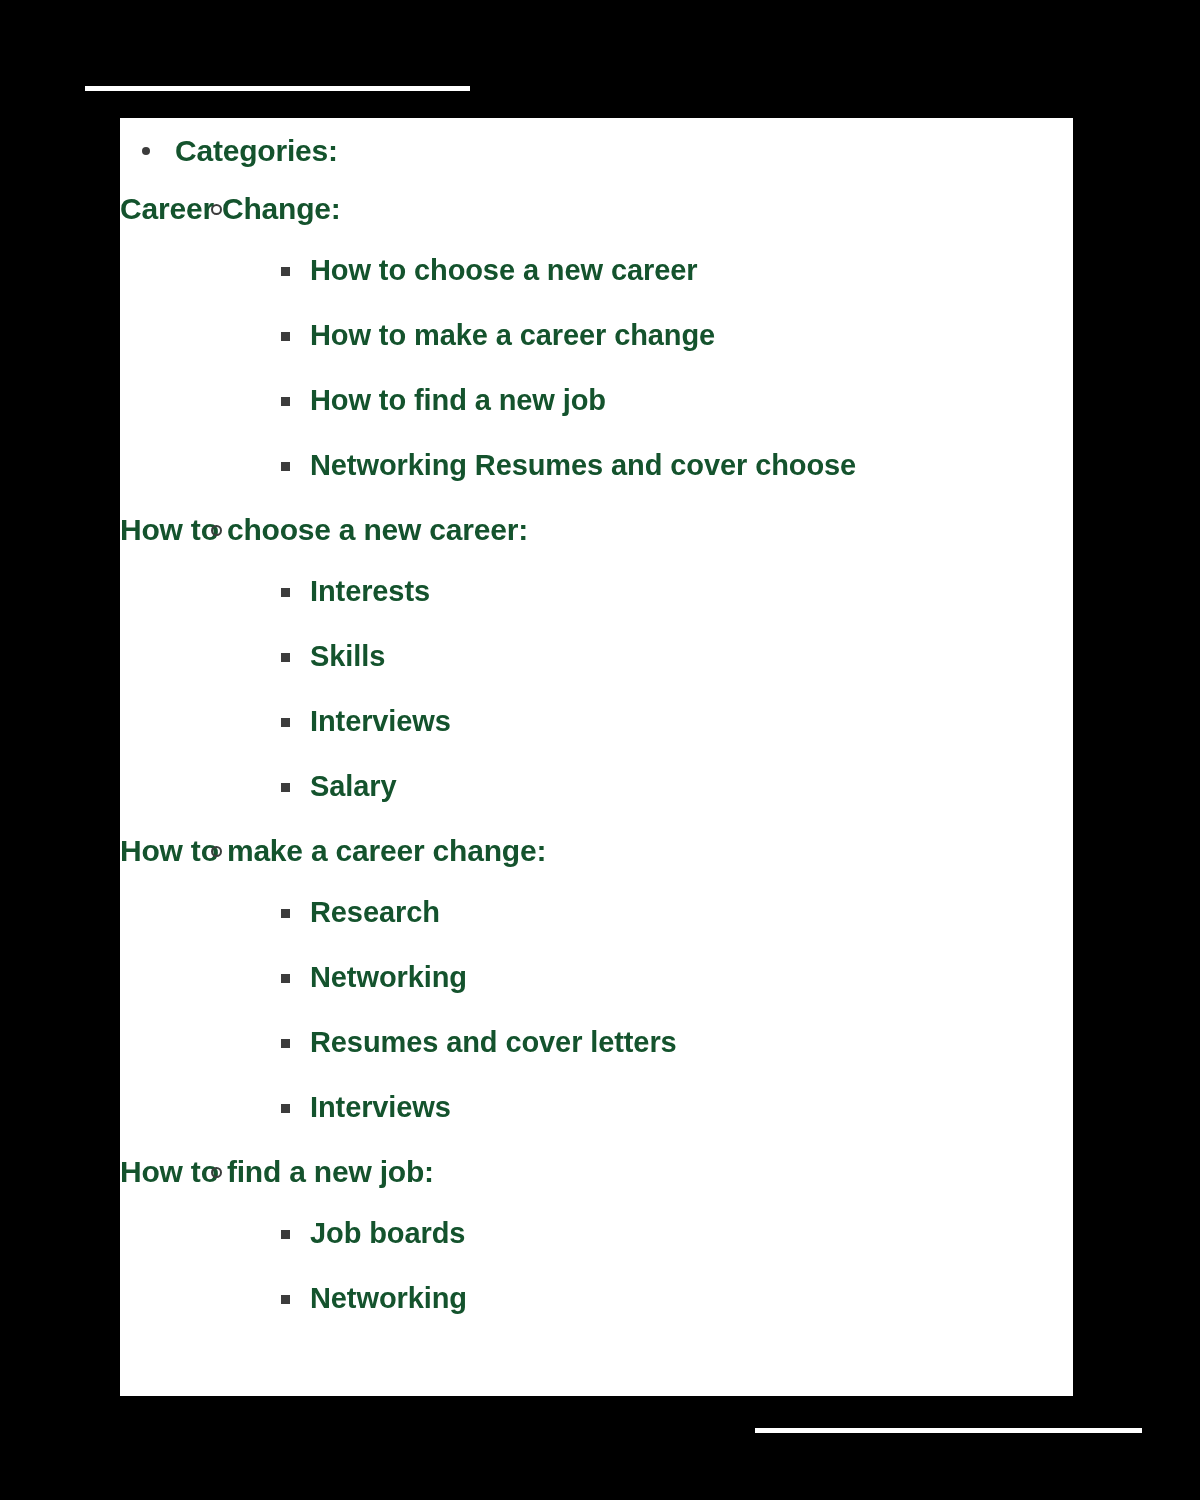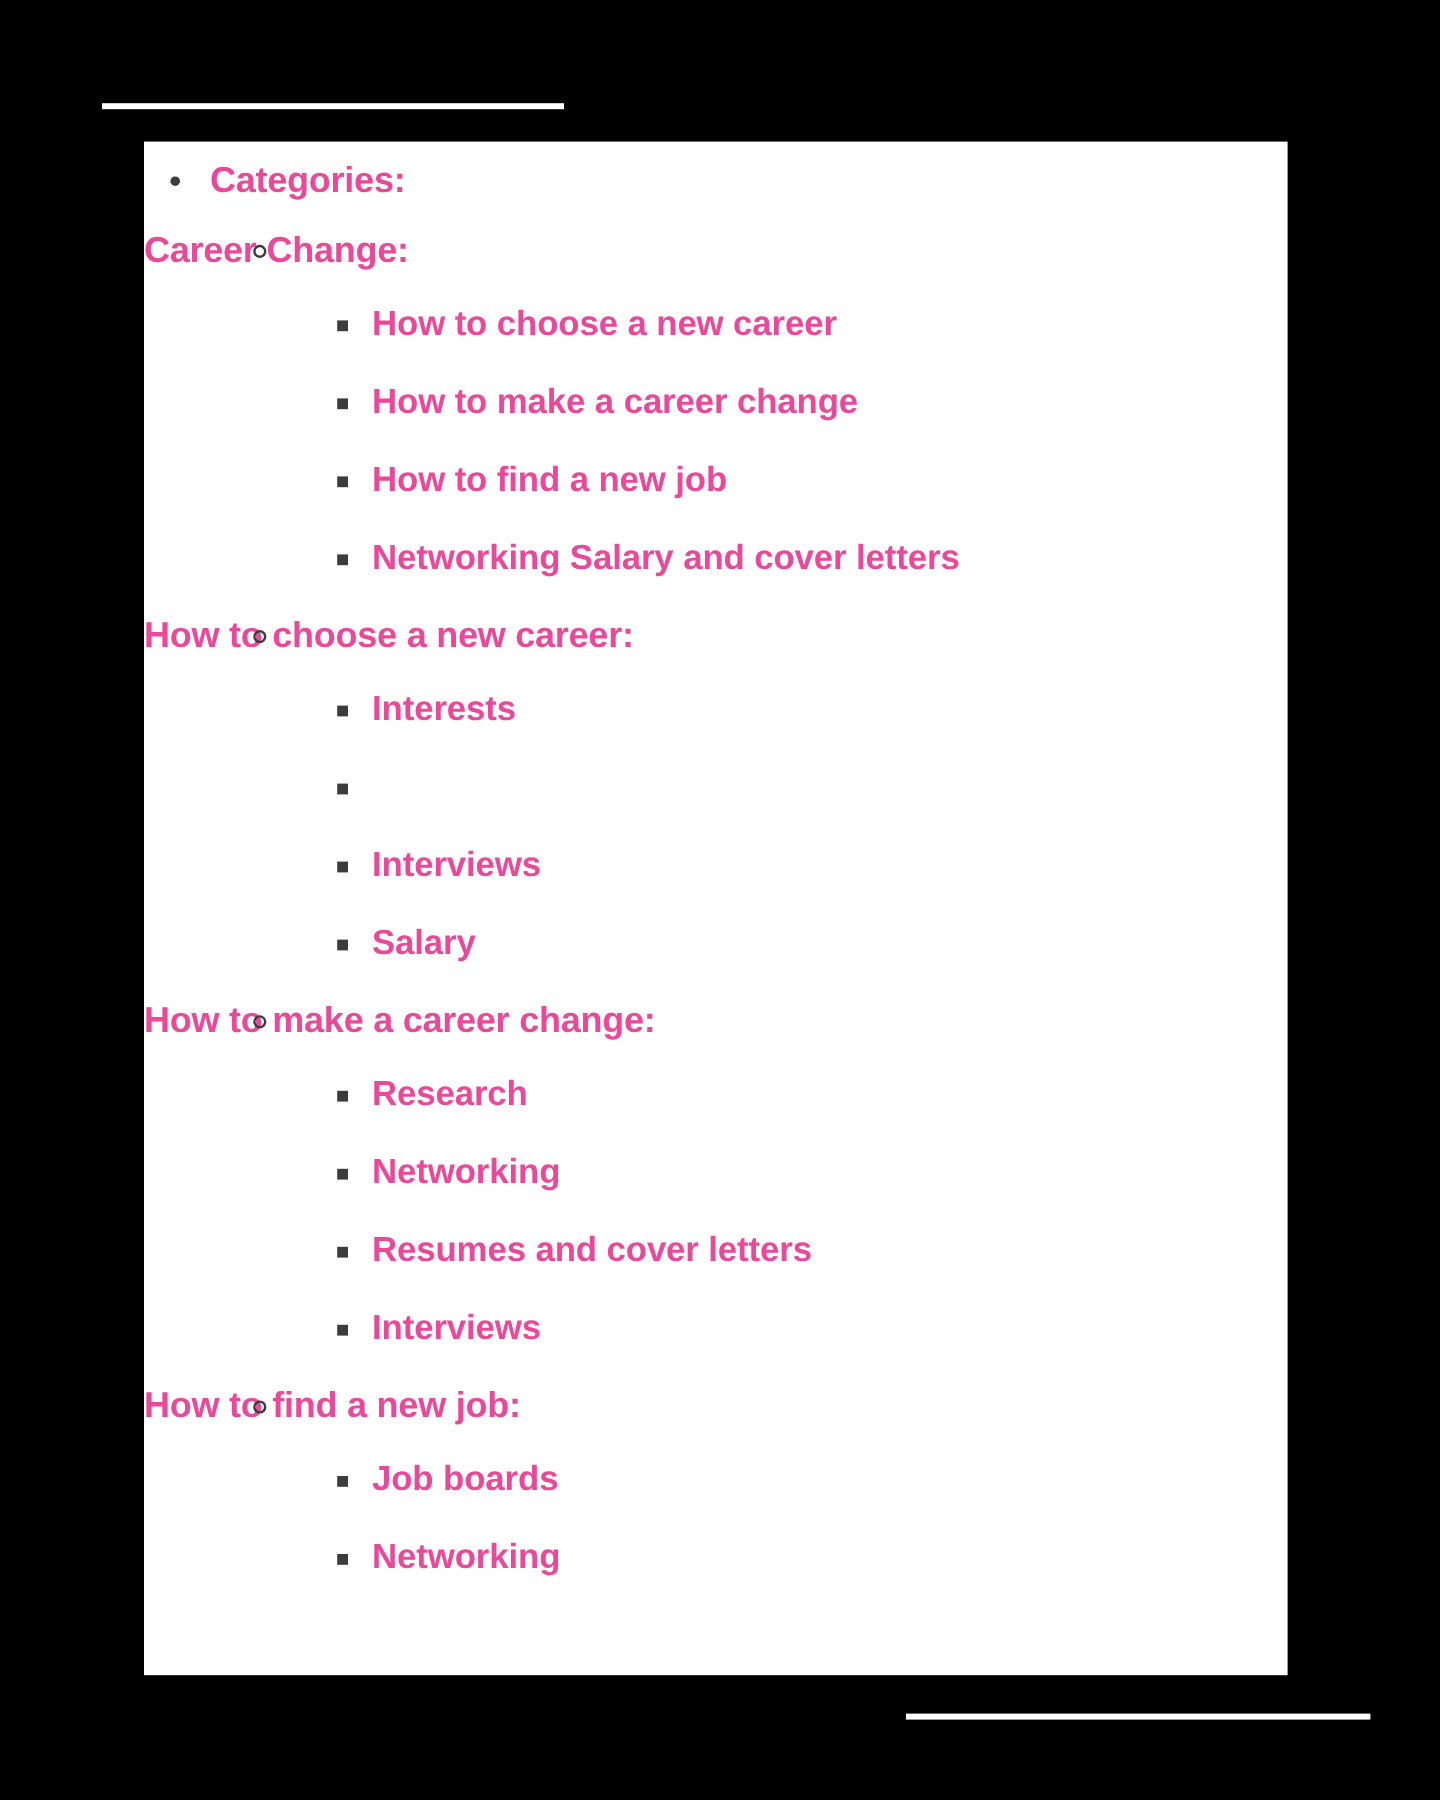"Categories:" .item { color: #ec4899 -> #14532d }
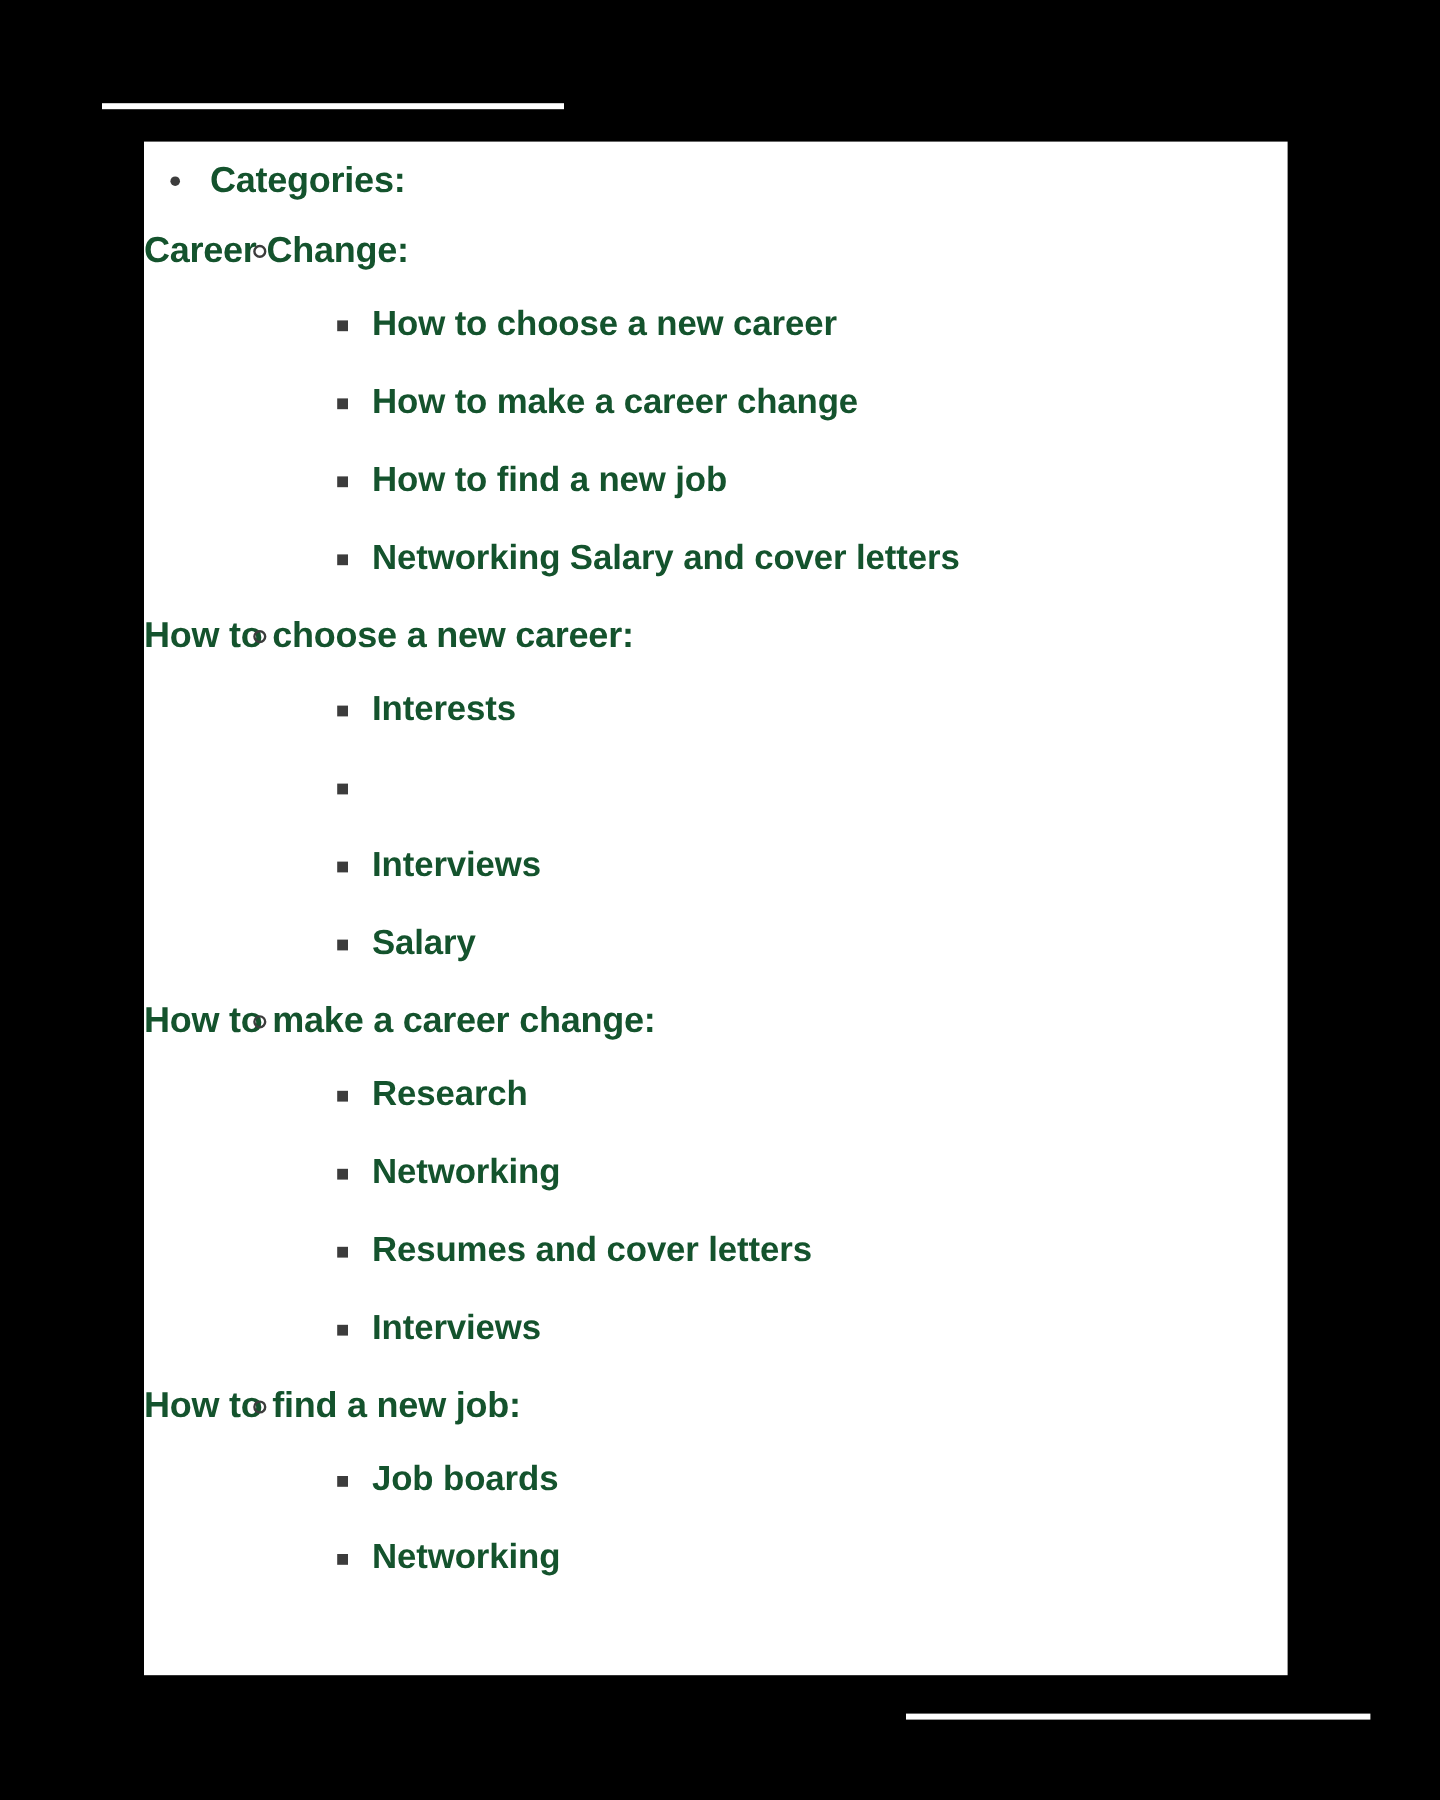"Networking Salary and cover letters" span.label { text: Salary and cover letters -> Resumes and cover choose }
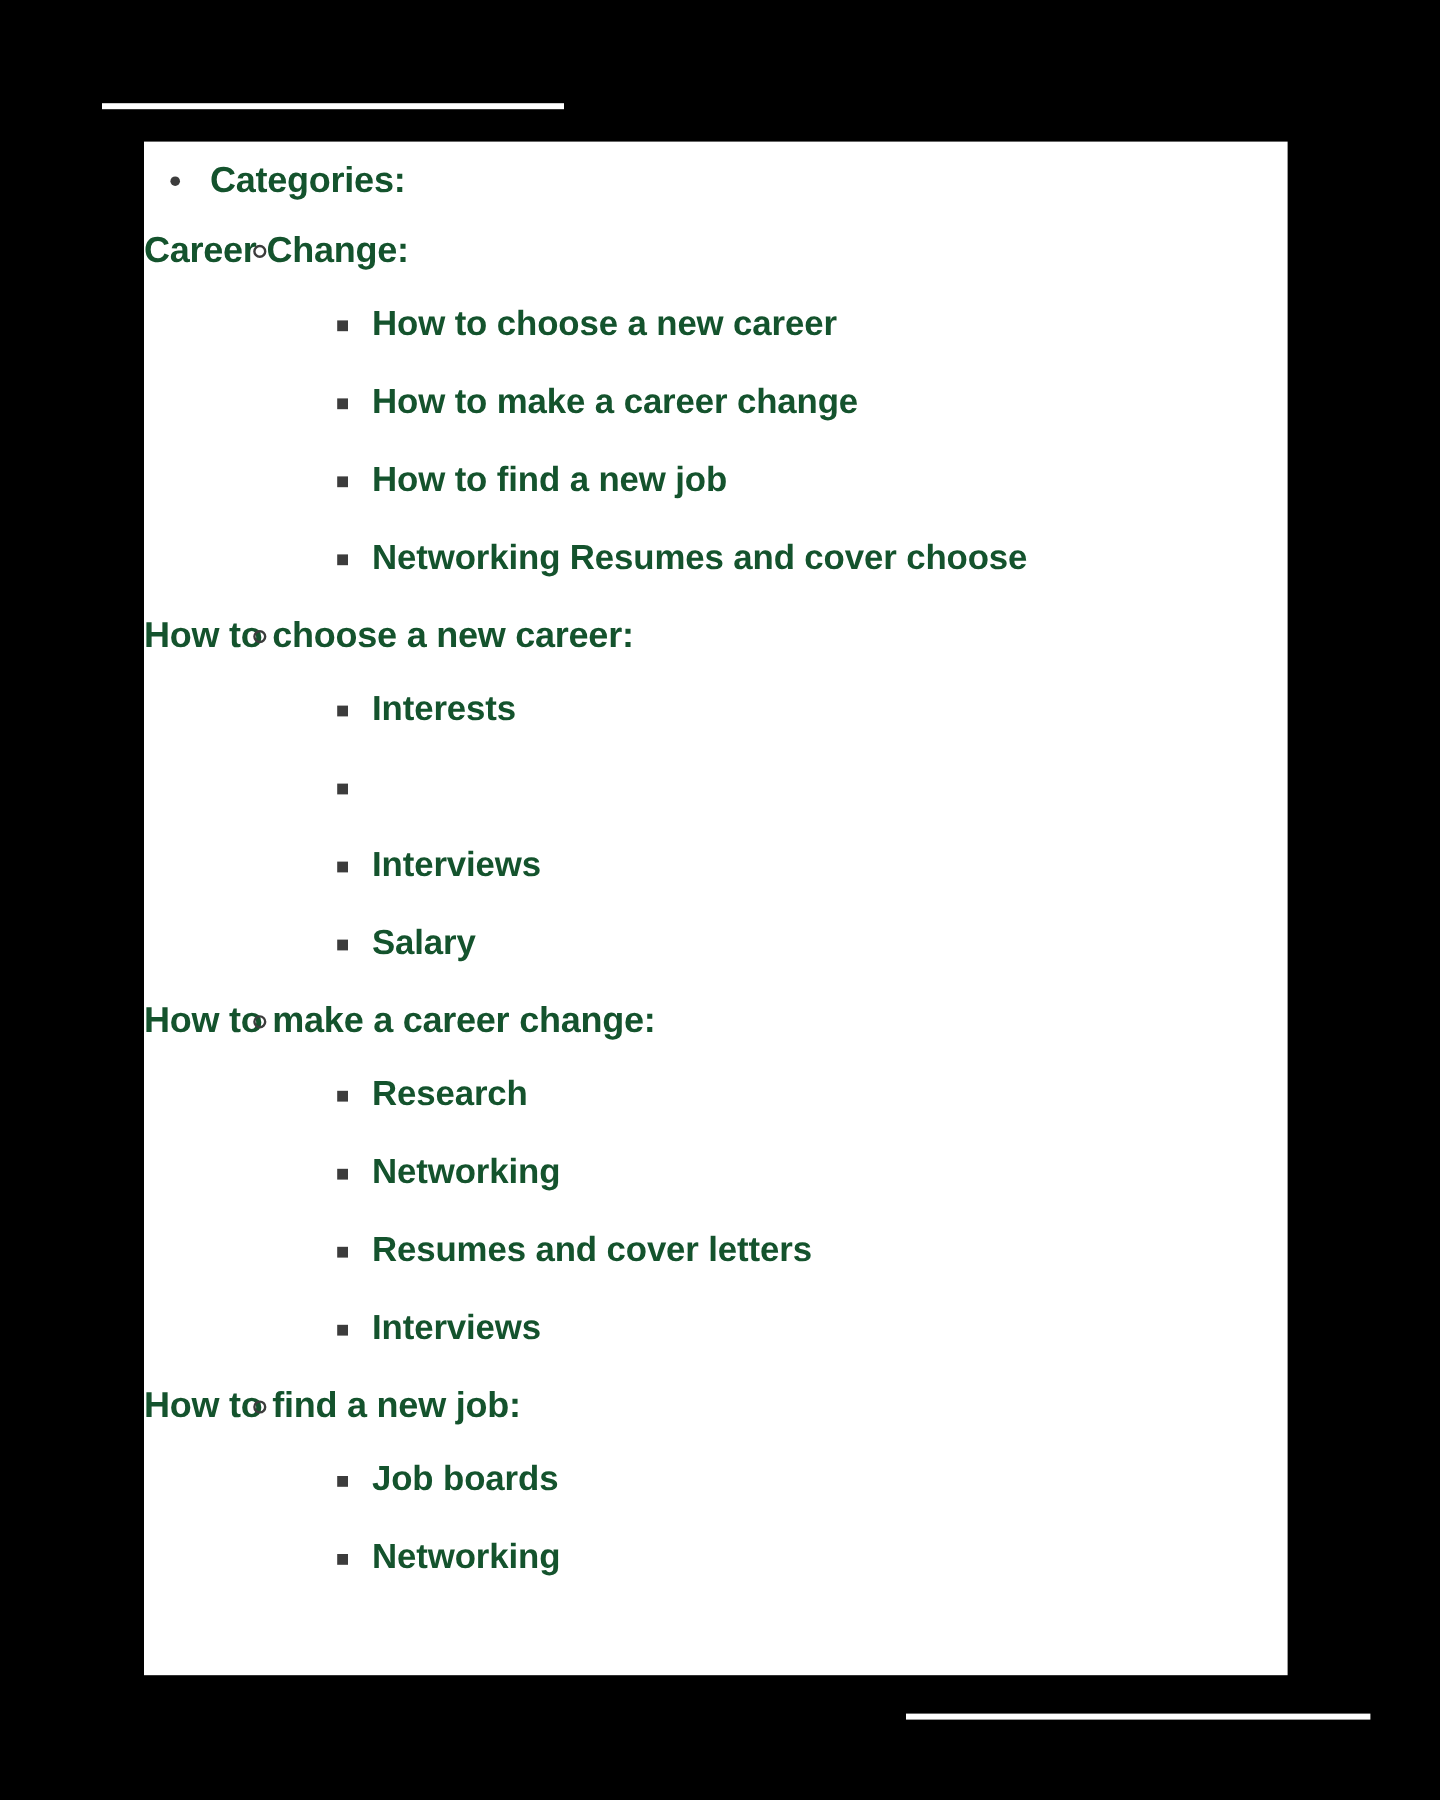"Skills" span.label { html: none -> <span>Skills</span> }
